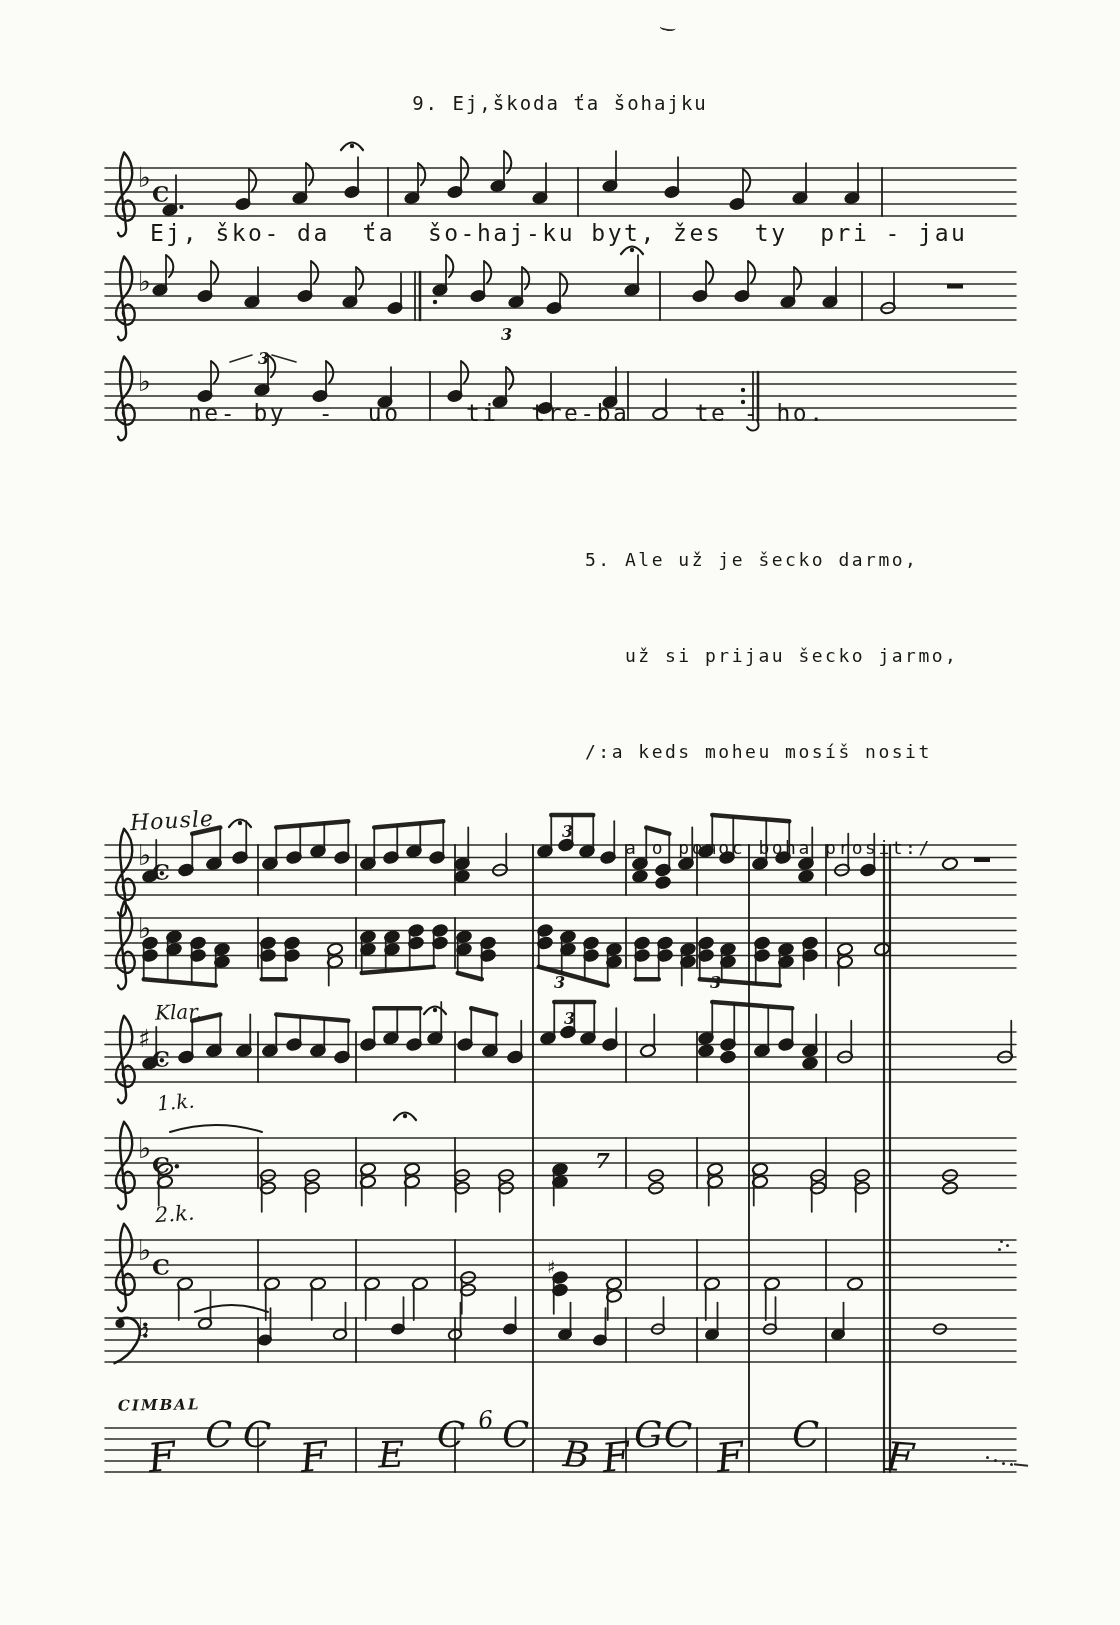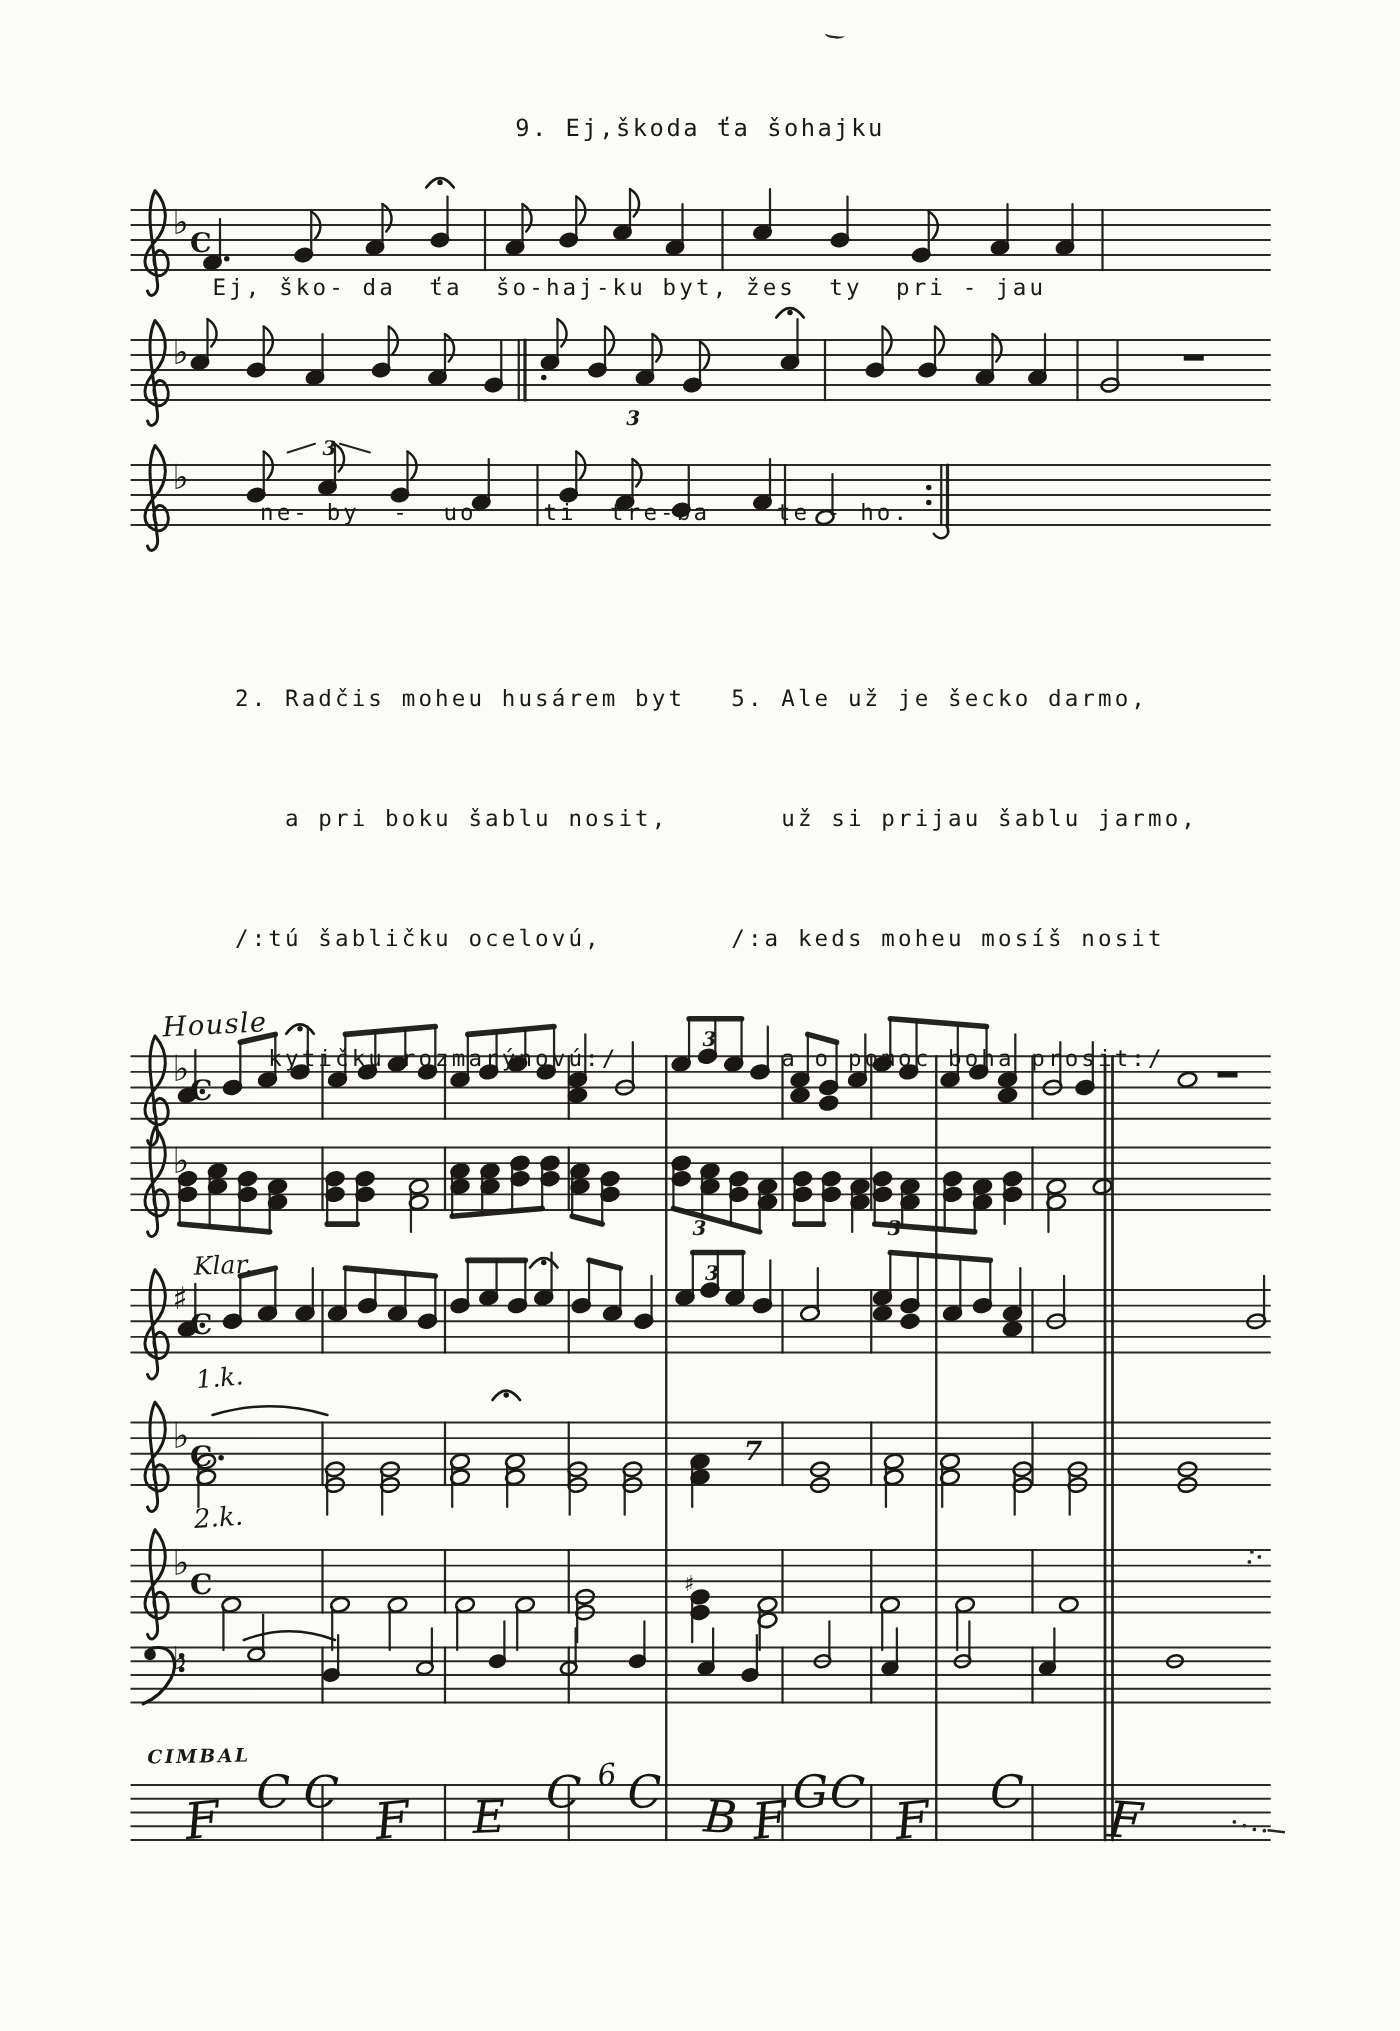"Ej, ško- da ťa šo-haj-ku" .lyric { font-size: 18px -> 23px; margin-left: 20px -> none }
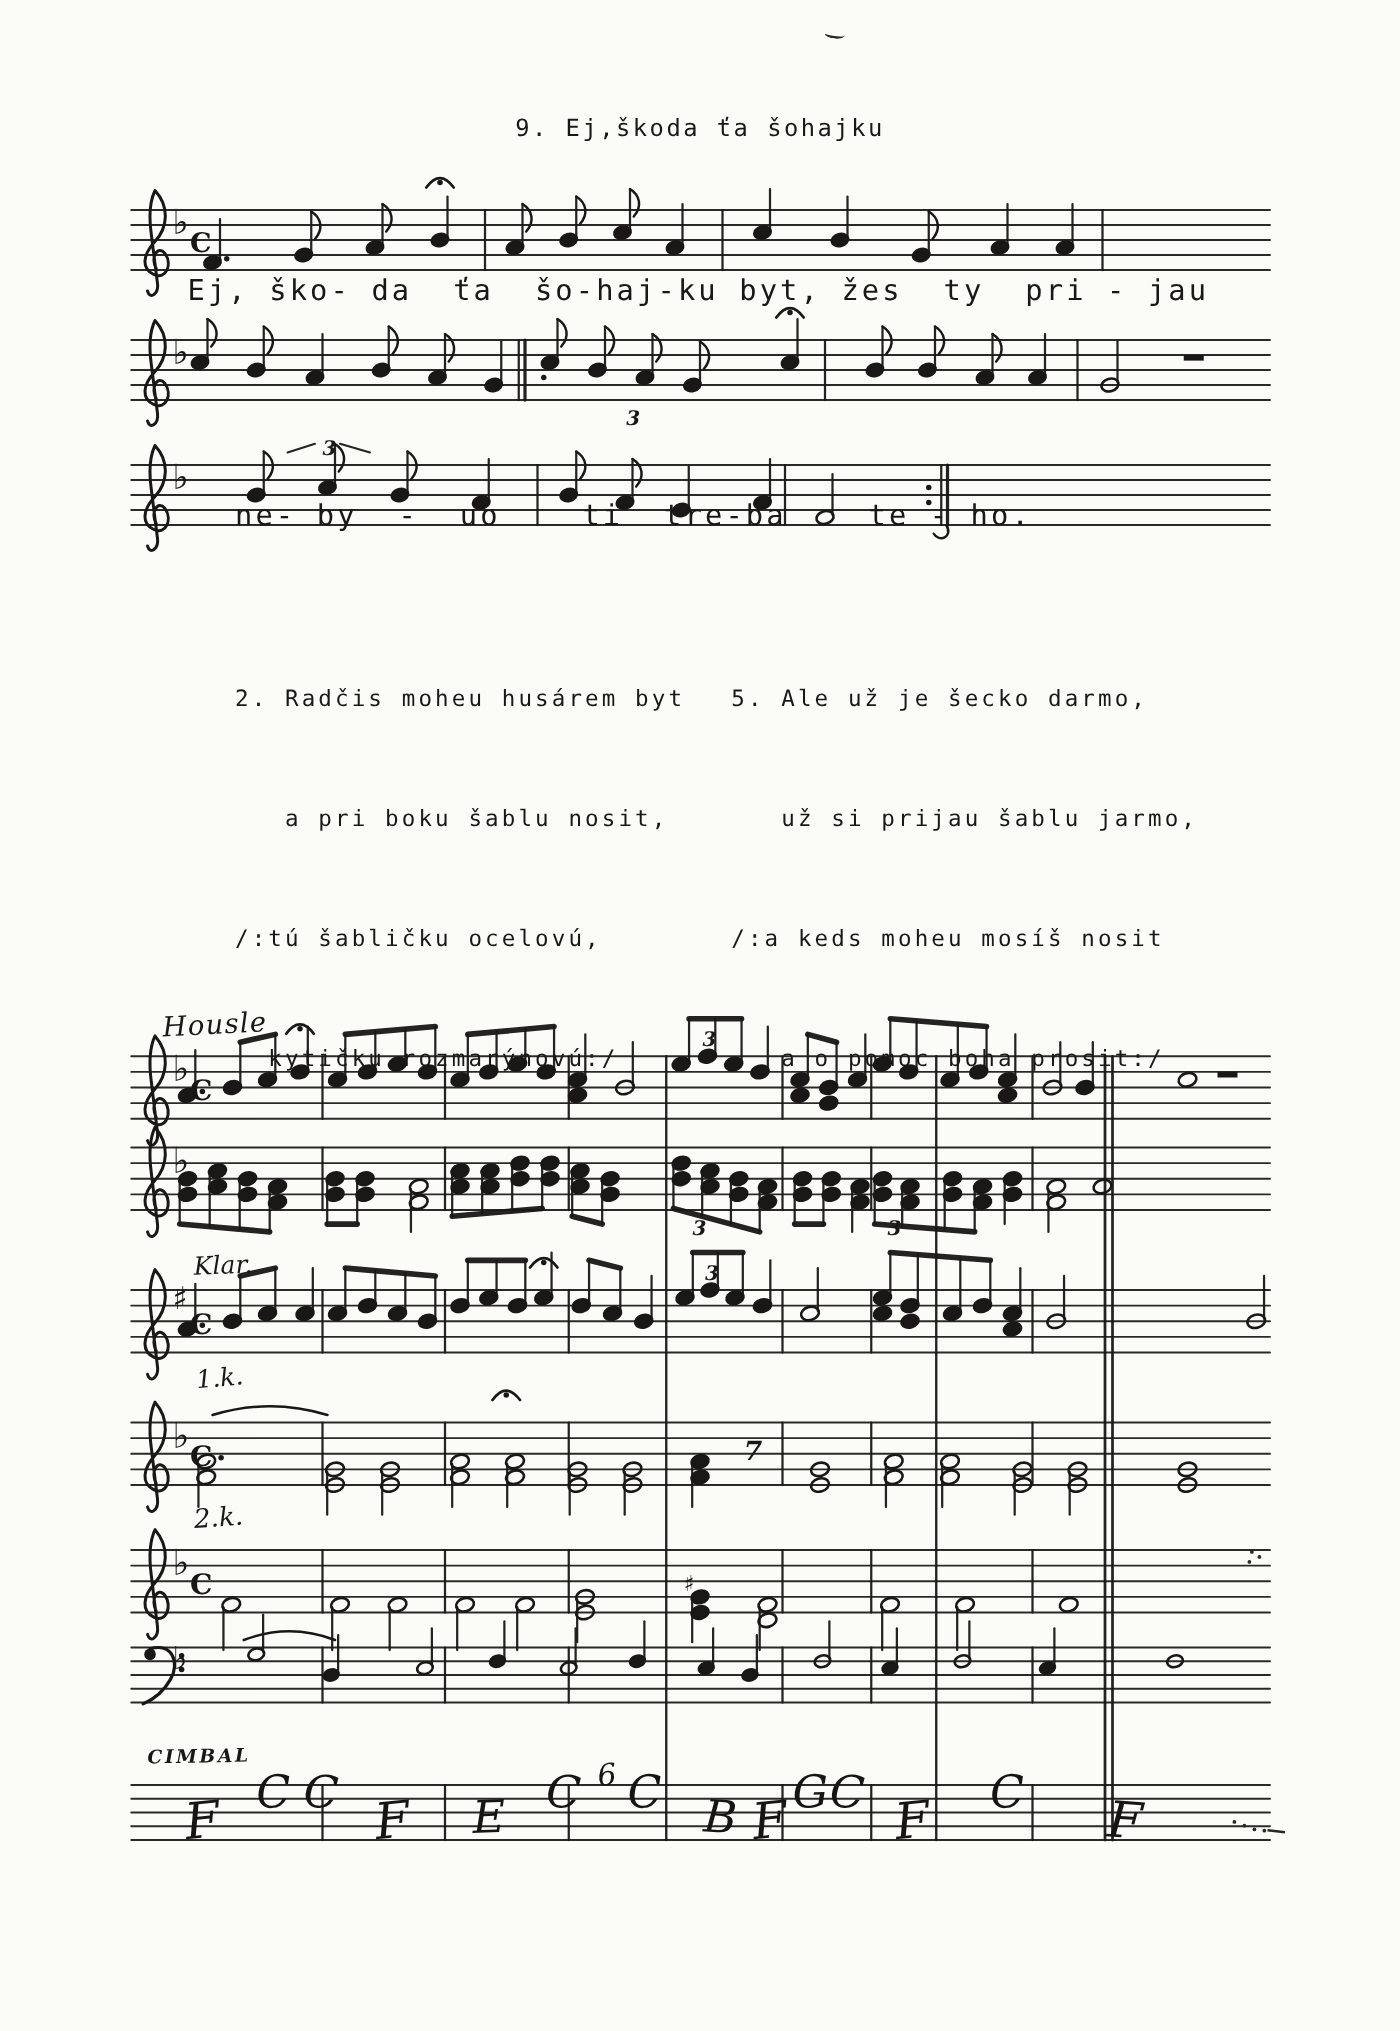"2. Radčis moheu husárem byt" div.txt { html: <div> <div>2. Radčis moheu husárem byt</div> <div> a pri boku šablu nosit,</div> <div>/:tú šabličku ocelovú,</div> <div> kytičku rozmarýnovú:/</div> </div> -> none }
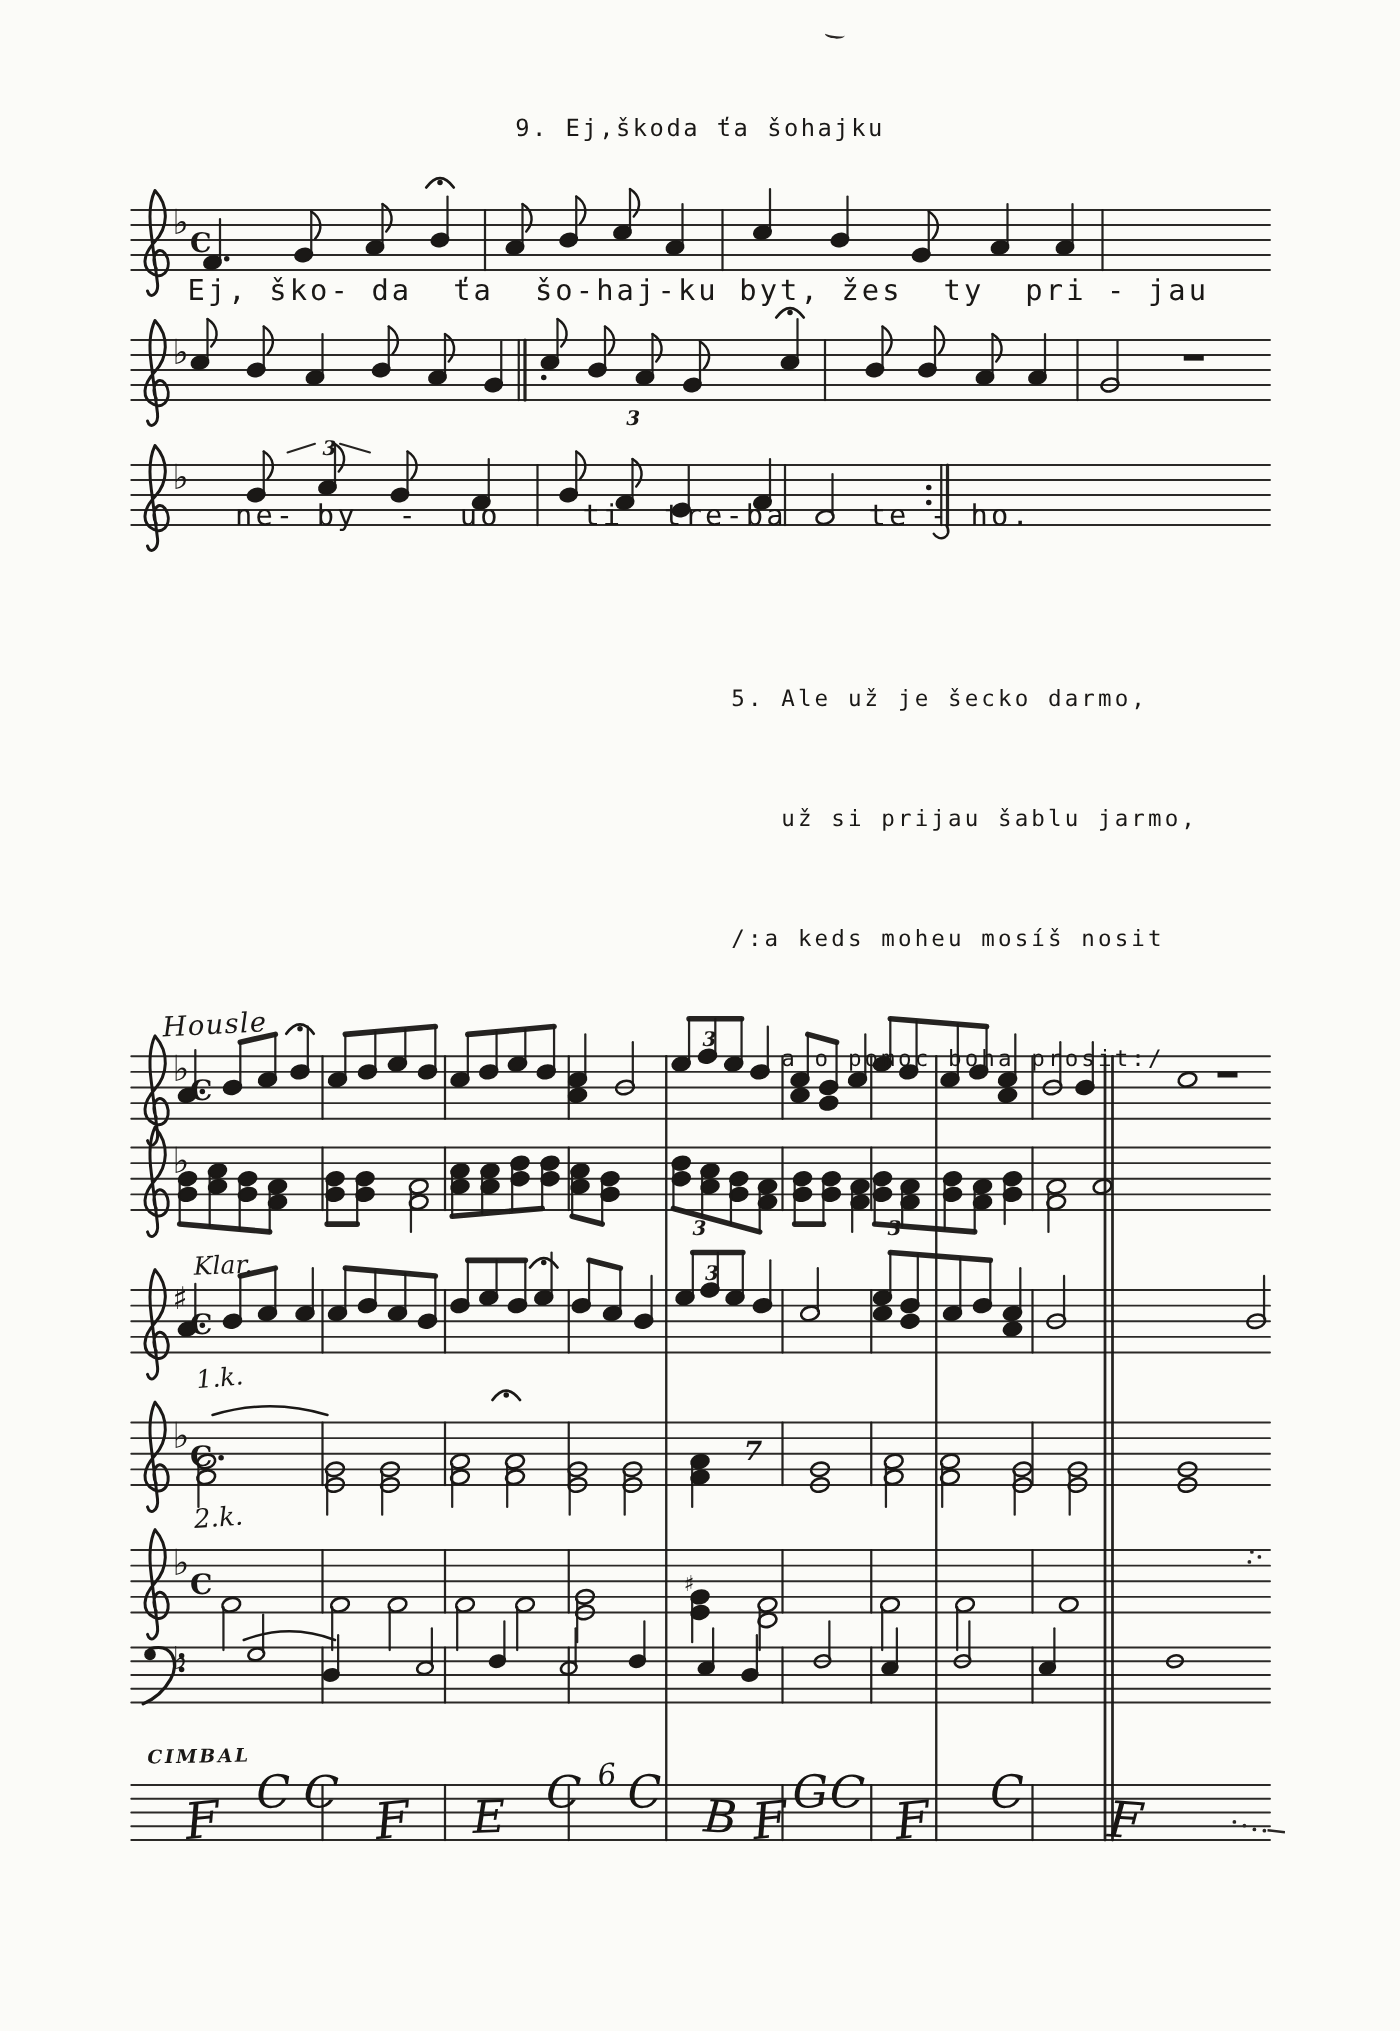"už si prijau šablu jarmo," div { text: šablu -> šecko }
